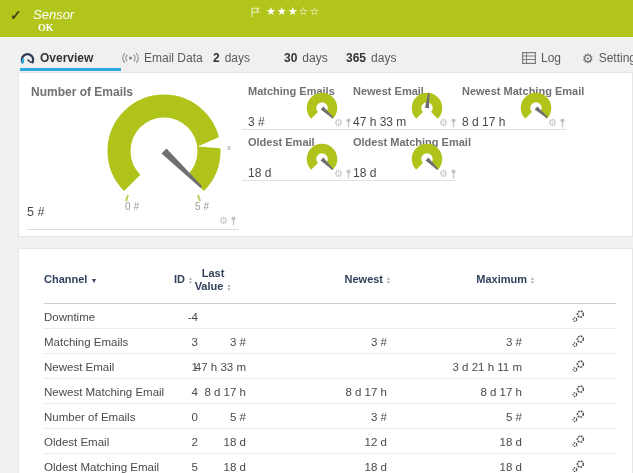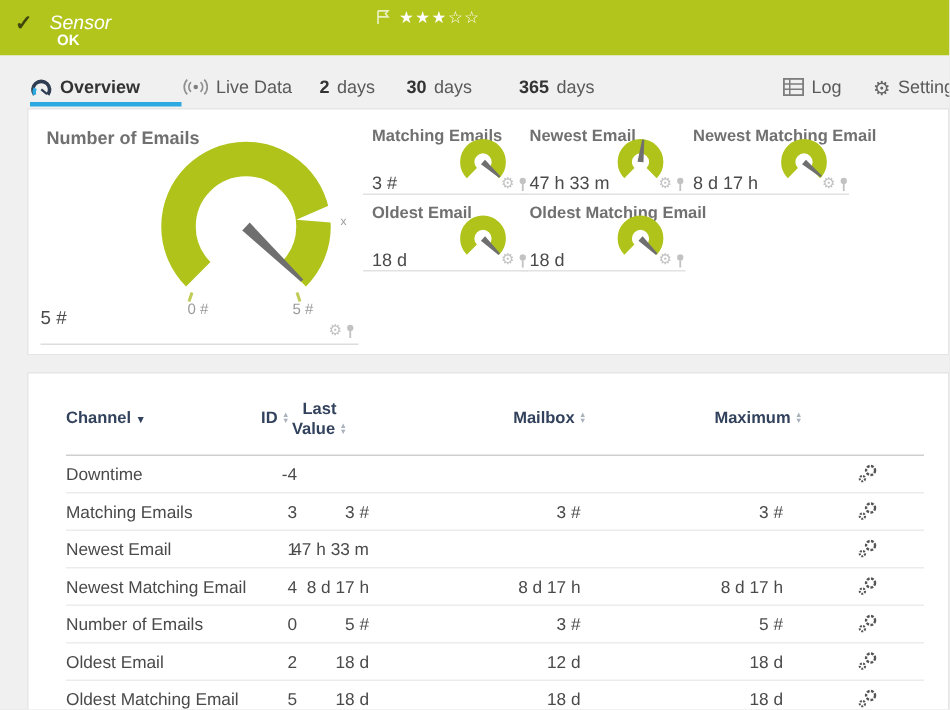"OK" .hdr .ok { font-family: none -> Liberation Serif, serif }
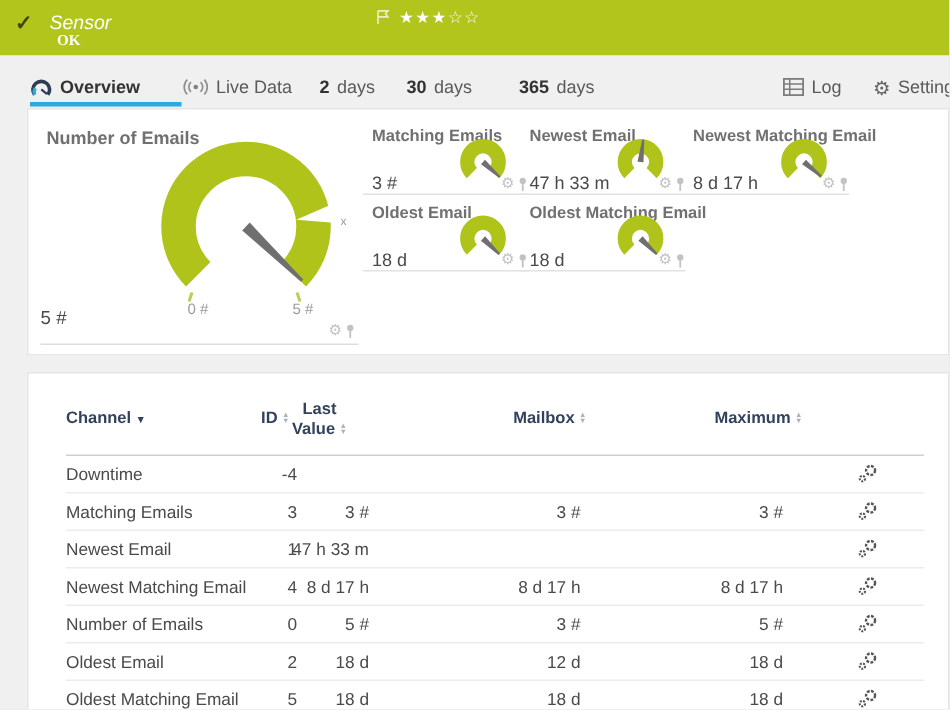"Live Data" span { text: Live -> Email }
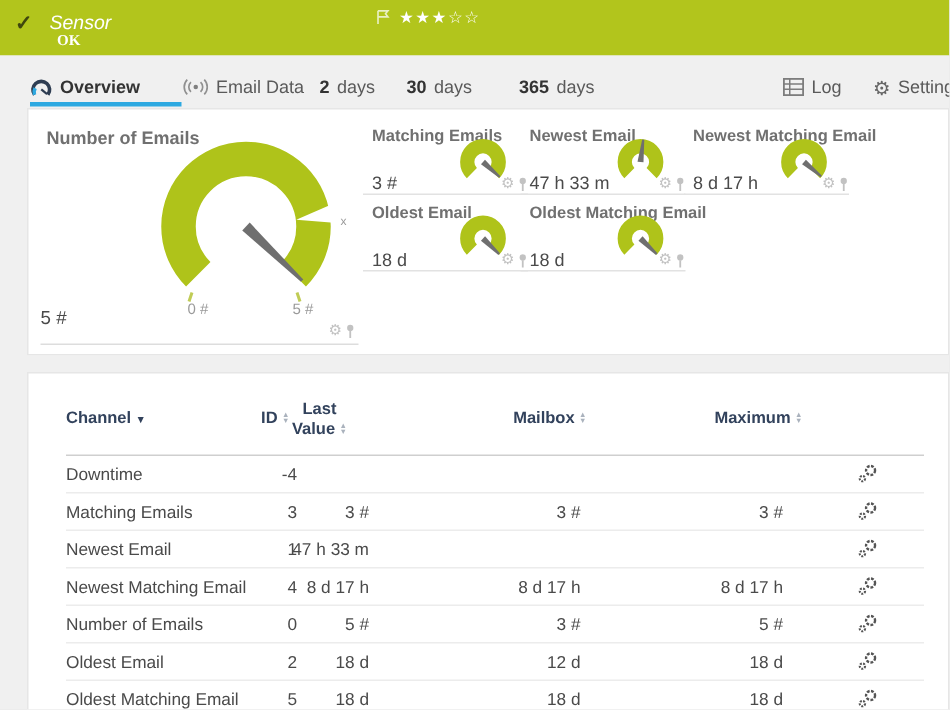"30" div.tab { left: 271px -> 284px }
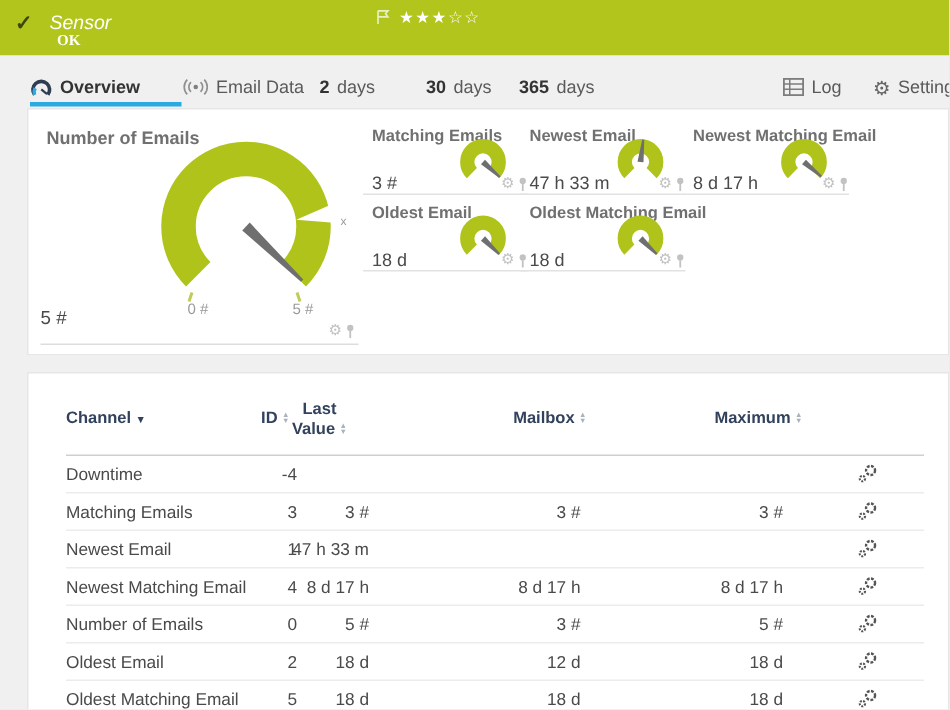"Mailbox" span { text: Mailbox -> Newest }
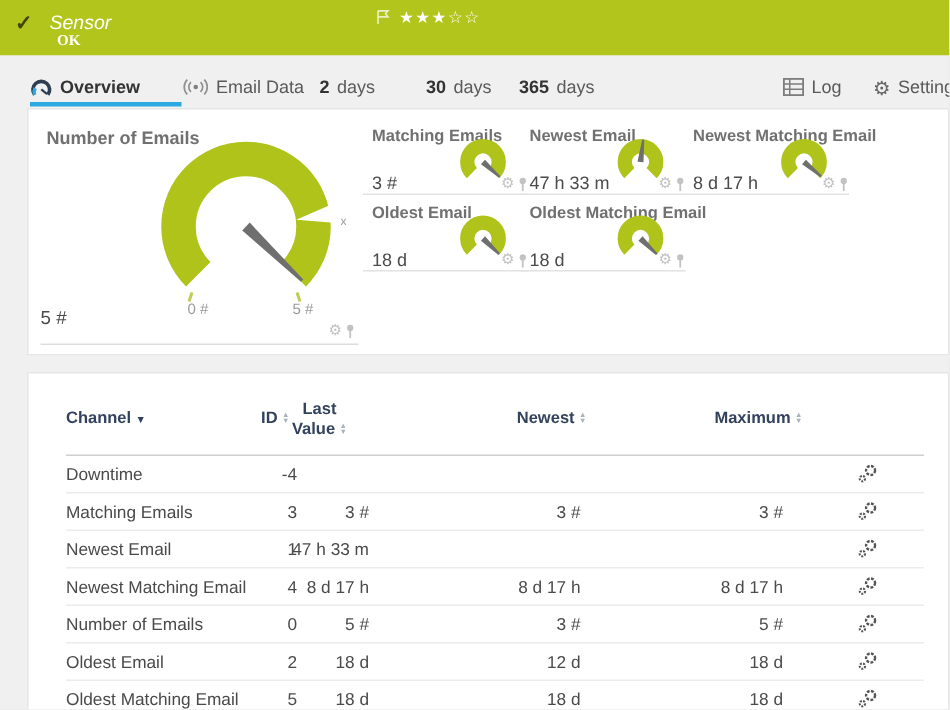"3 d 21 h 11" span.cell { html: none -> <span>3 d 21 h 11 m</span> }
